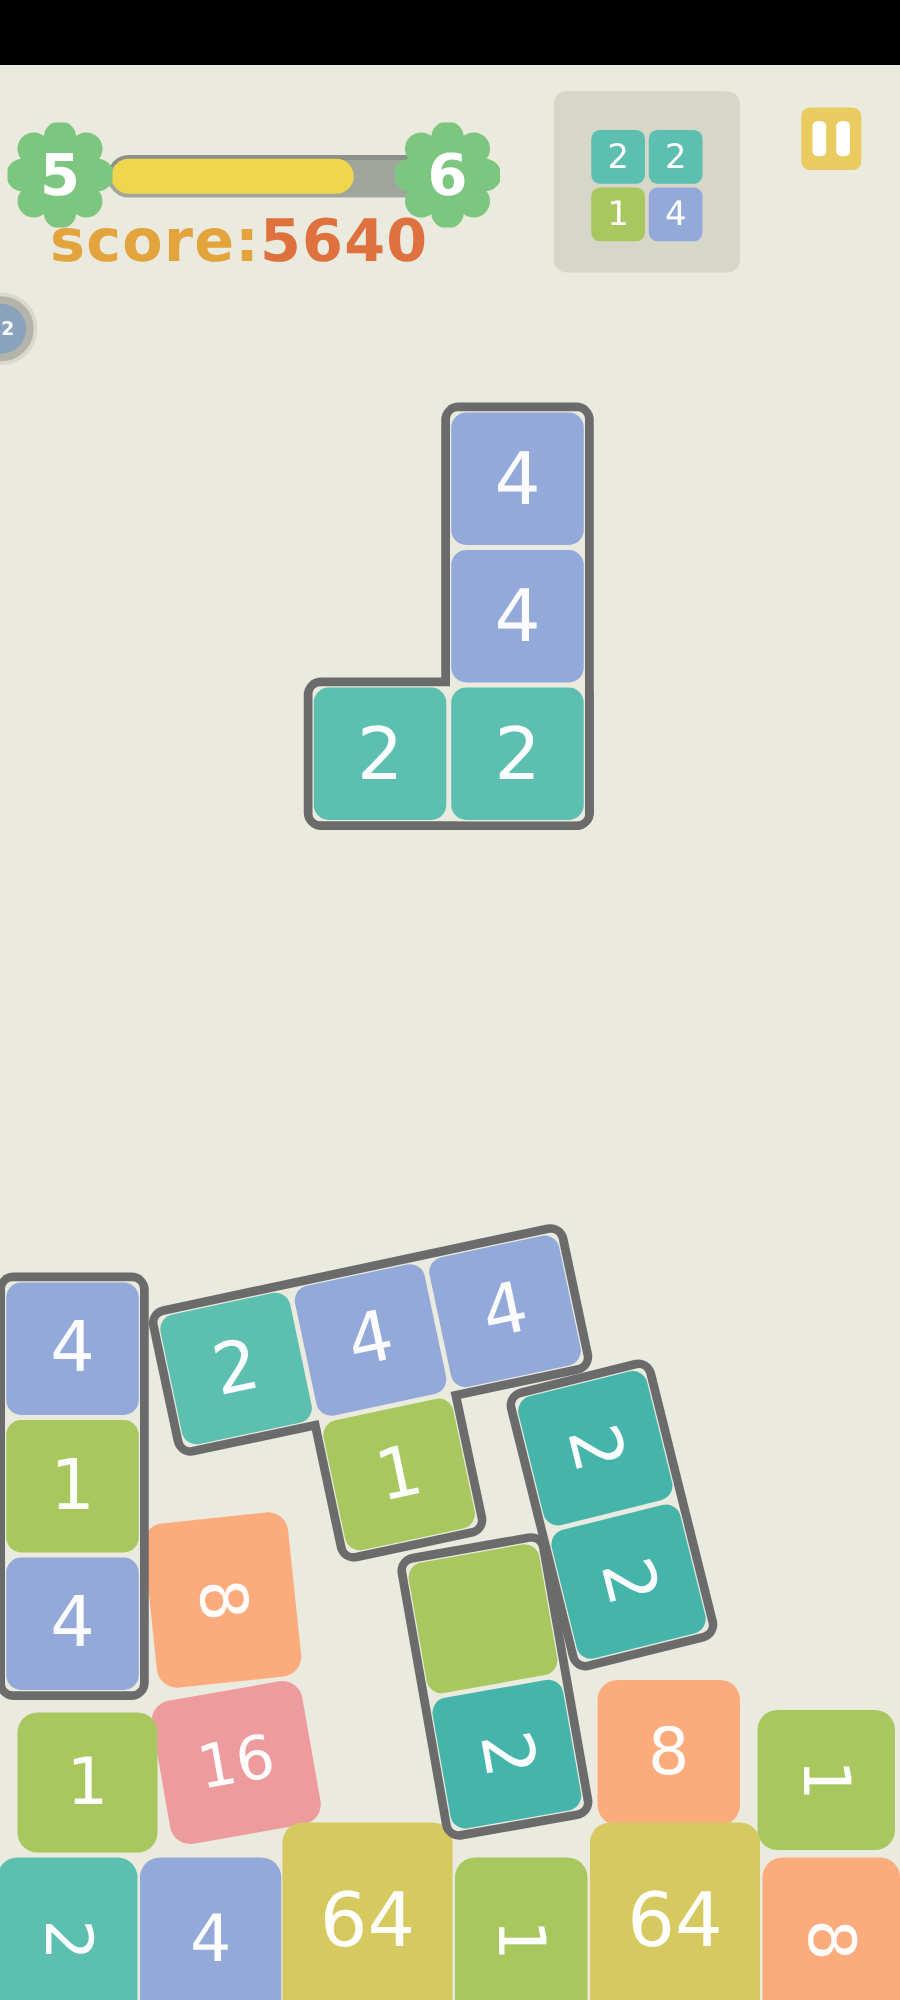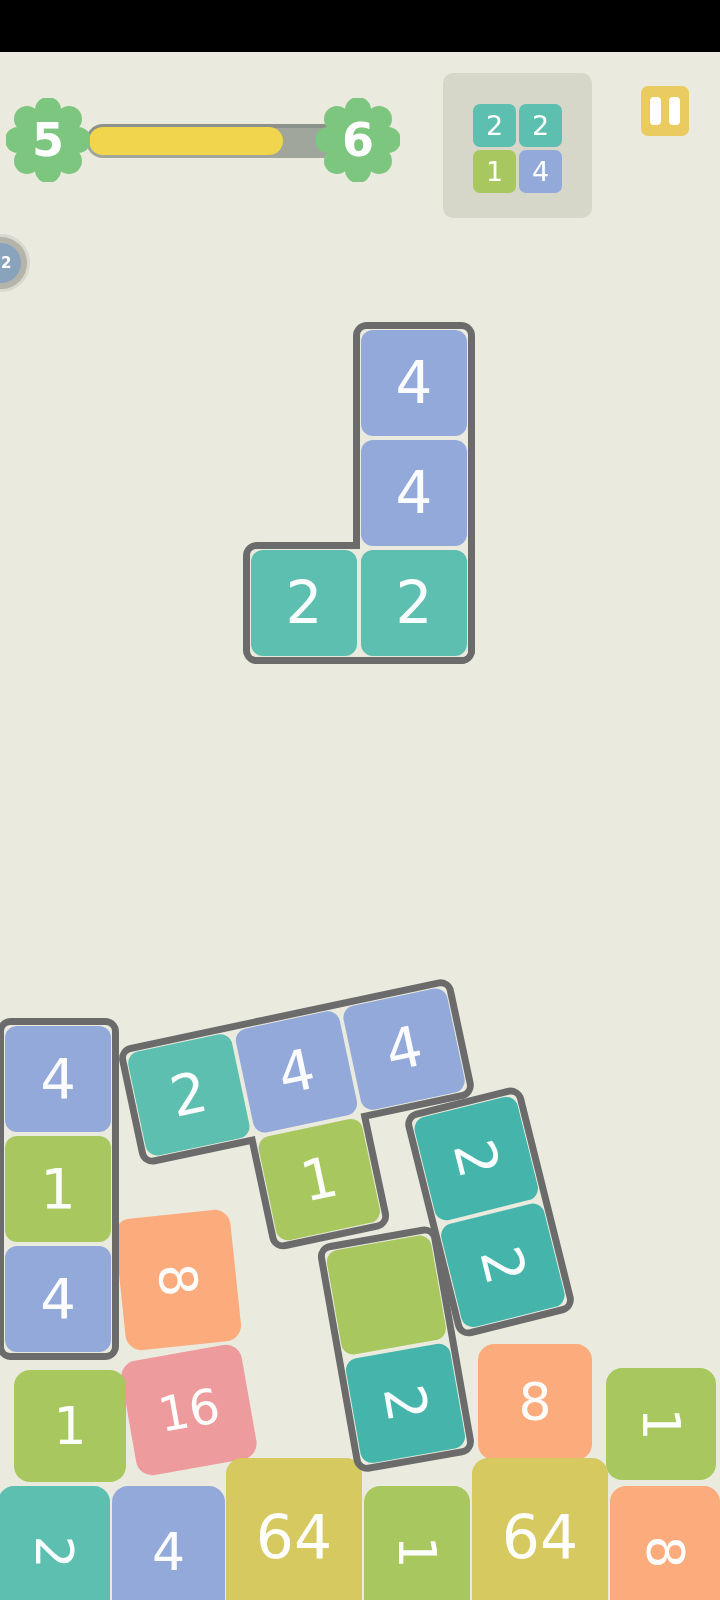"score:5640" div { html: none -> <div><span>score:</span><span>5640</span></div> }
